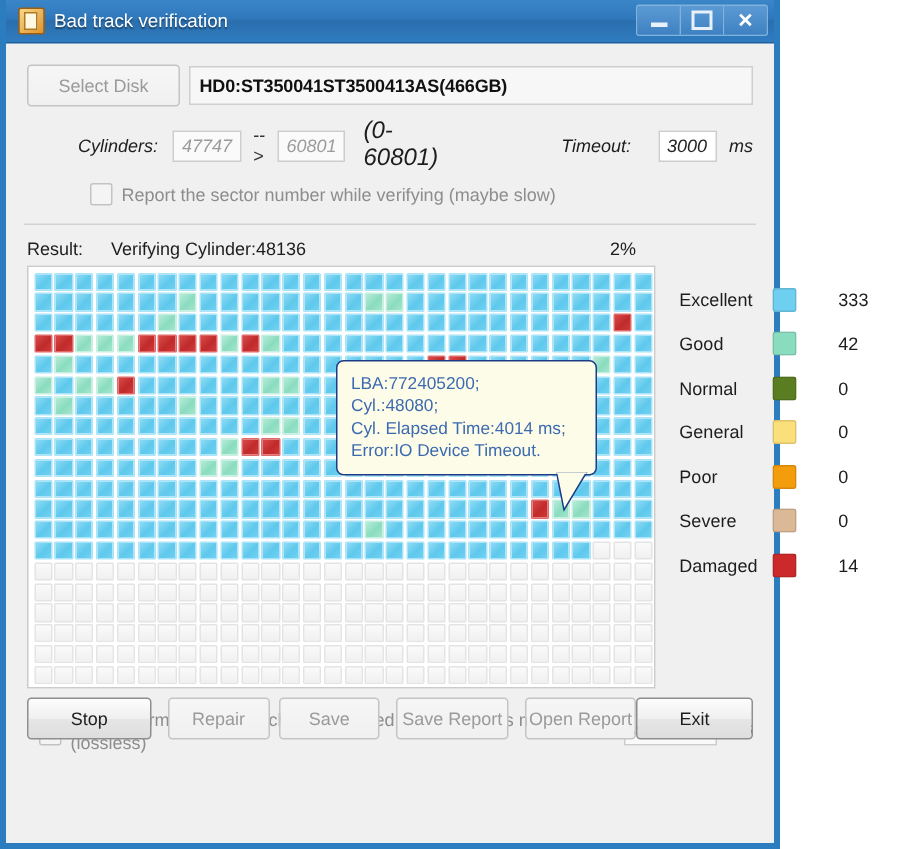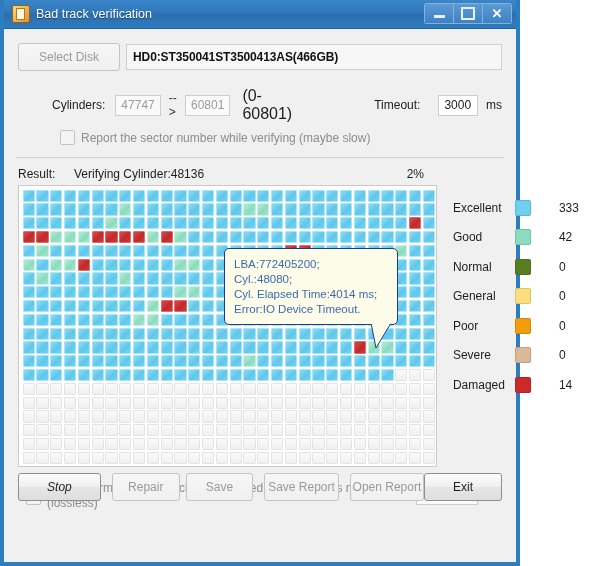"Cylinders:" #cyl-row { font-style: none -> italic; padding: 16px 14px 0 14px -> 8px 14px 0 14px }
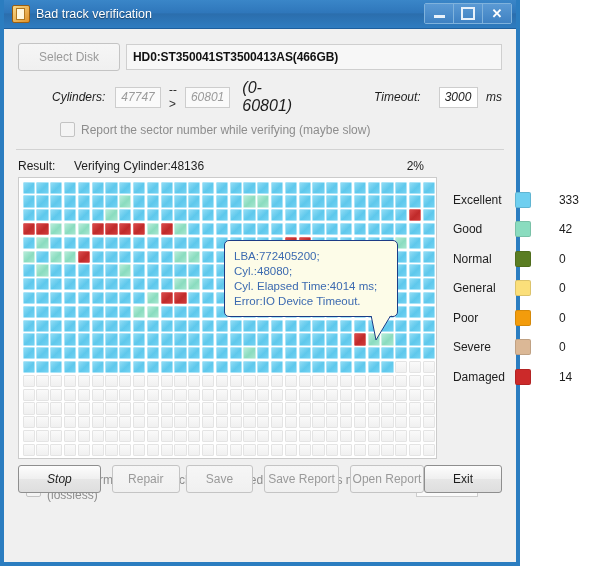"Stop" .btn-stop { font-style: italic -> none }
